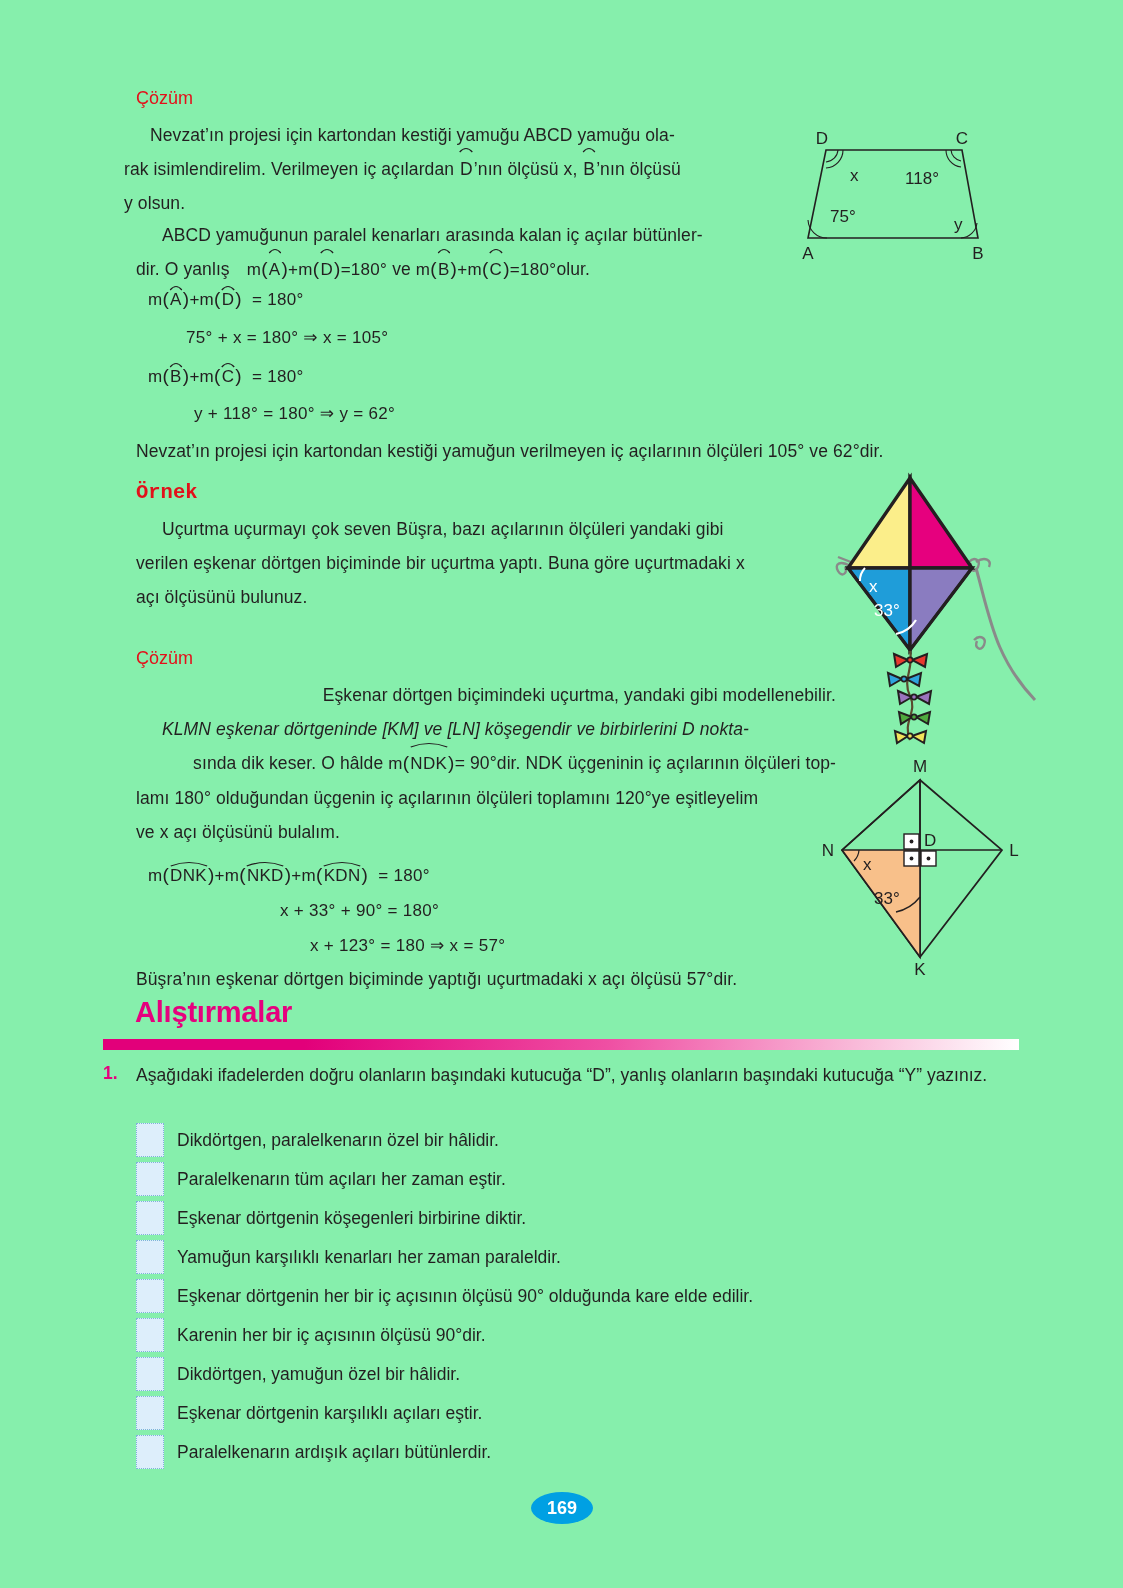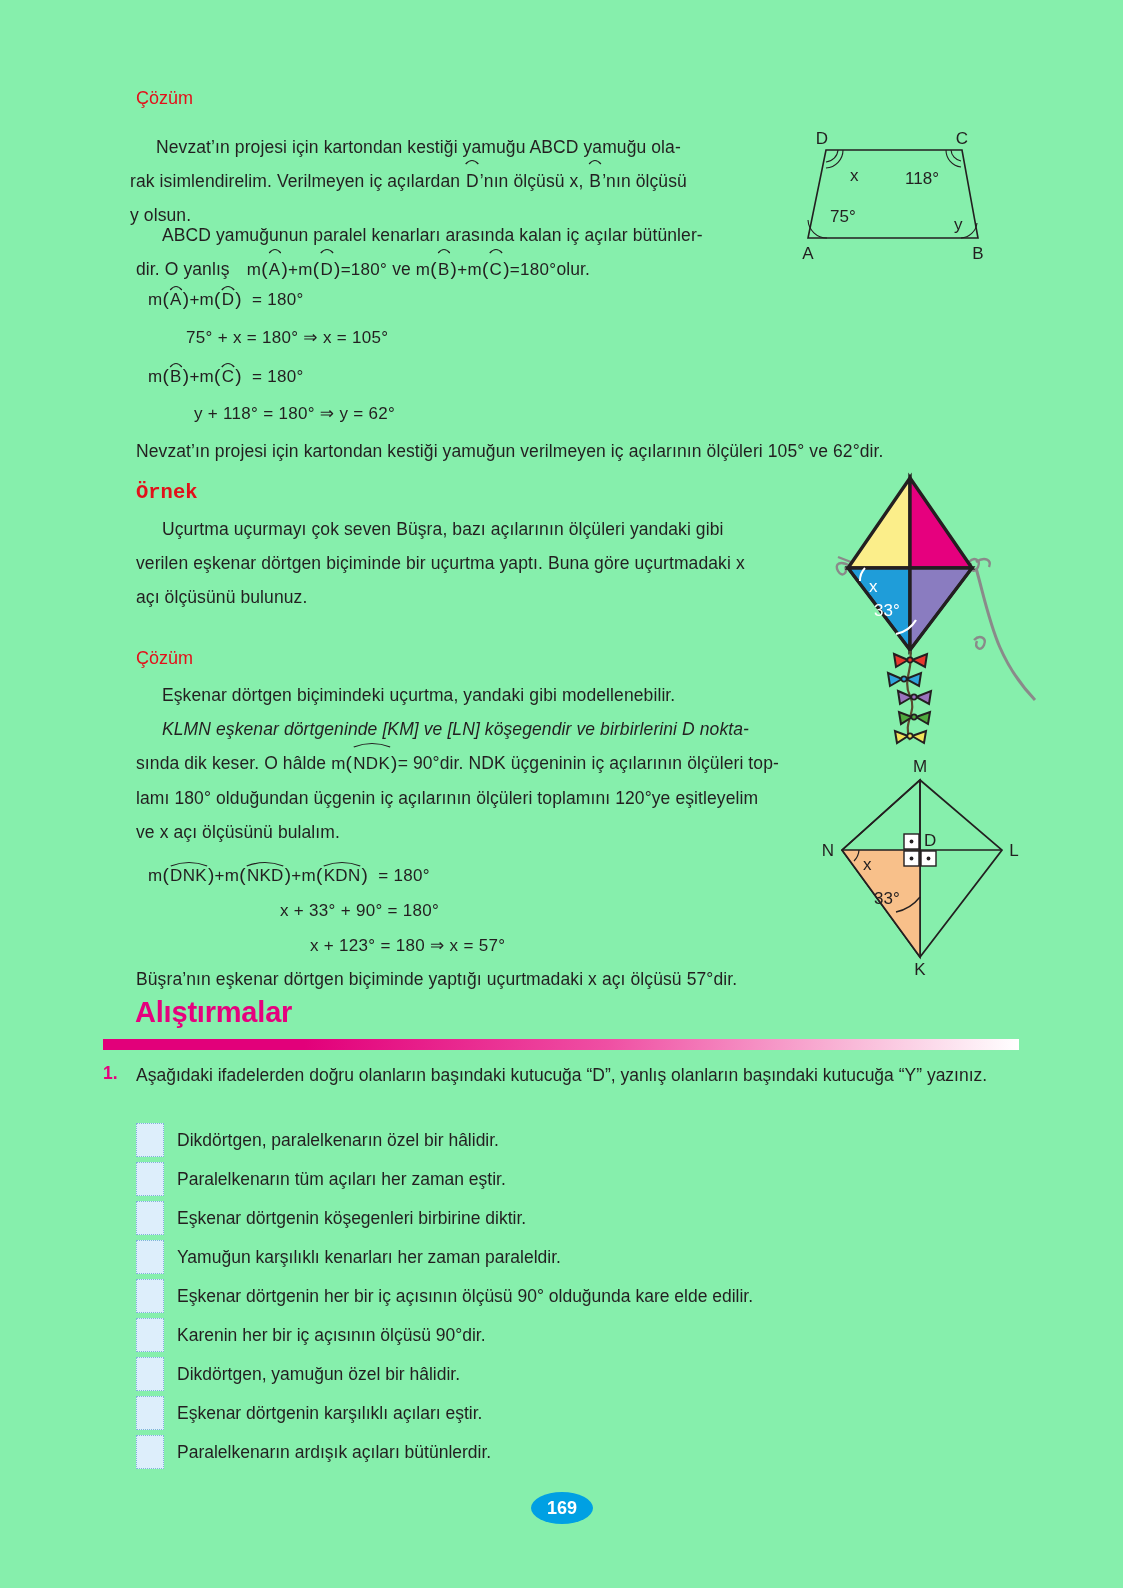"Nevzat’ın projesi için kartondan kestiği yamuğu" div.tx { left: 130px -> 124px; margin-top: 12px -> none }
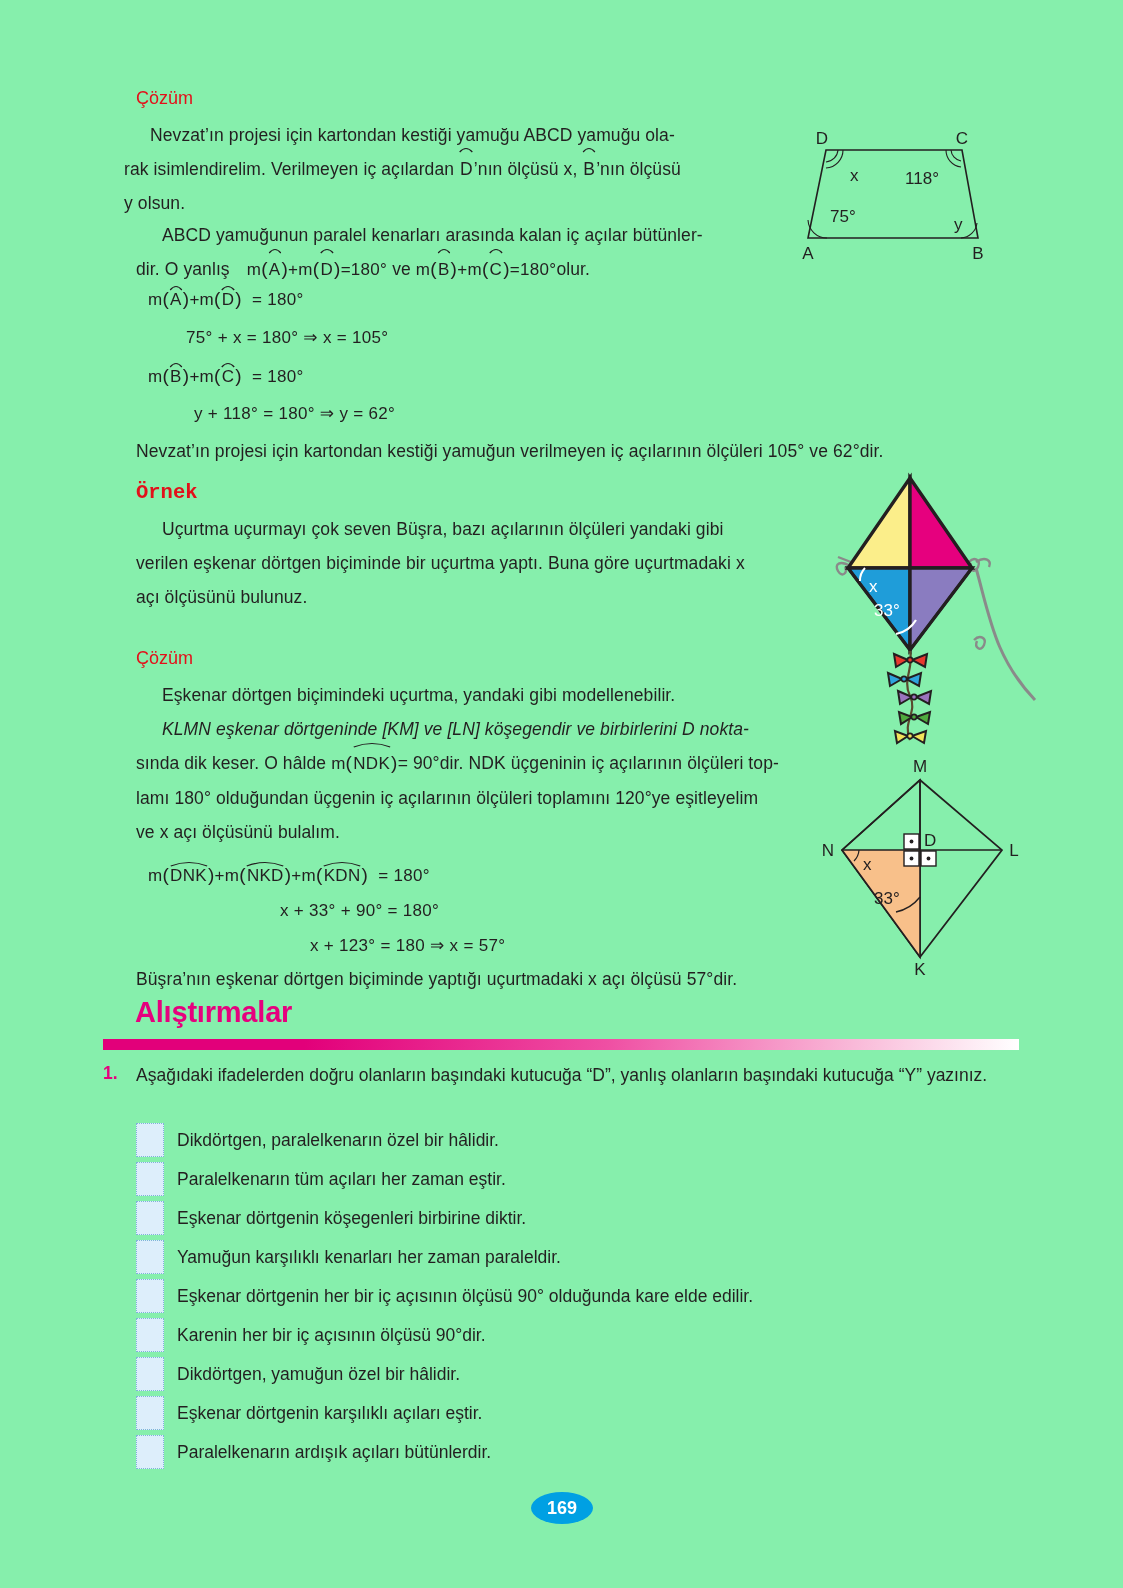"Eşkenar dörtgen biçimindeki uçurtma," div { text-align: none -> right }
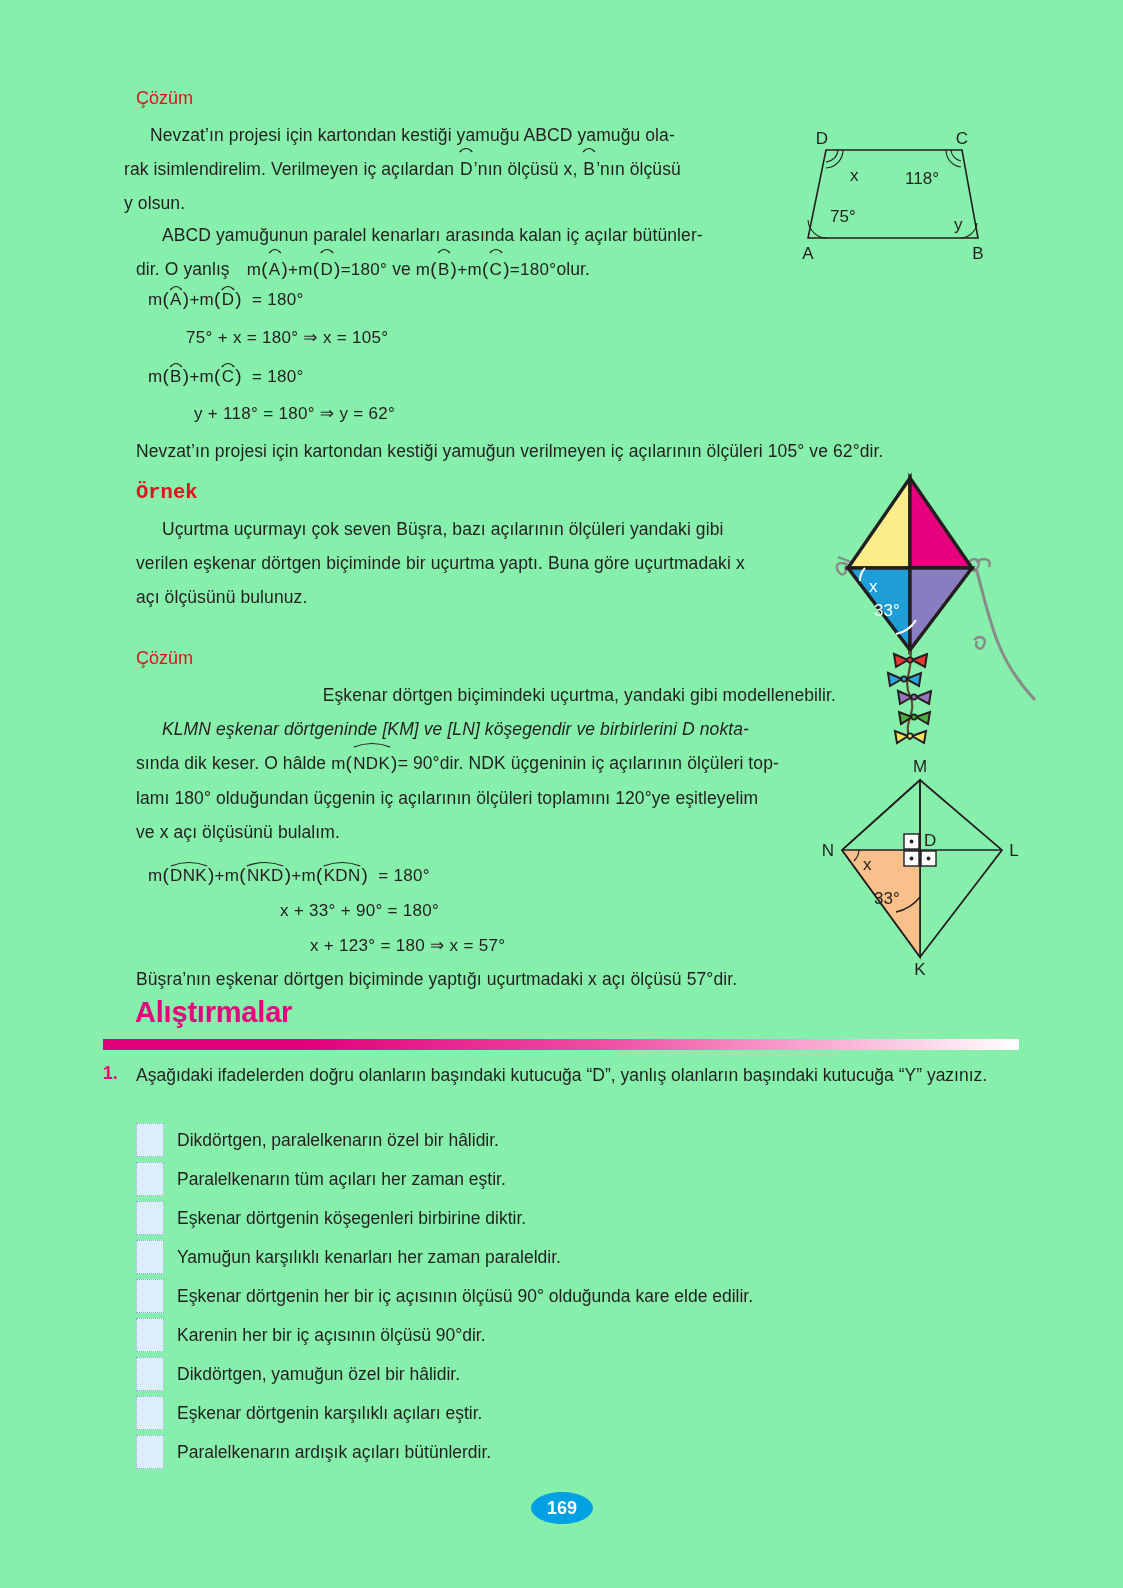"sında dik keser. O hâlde" div { text-align: none -> right }
